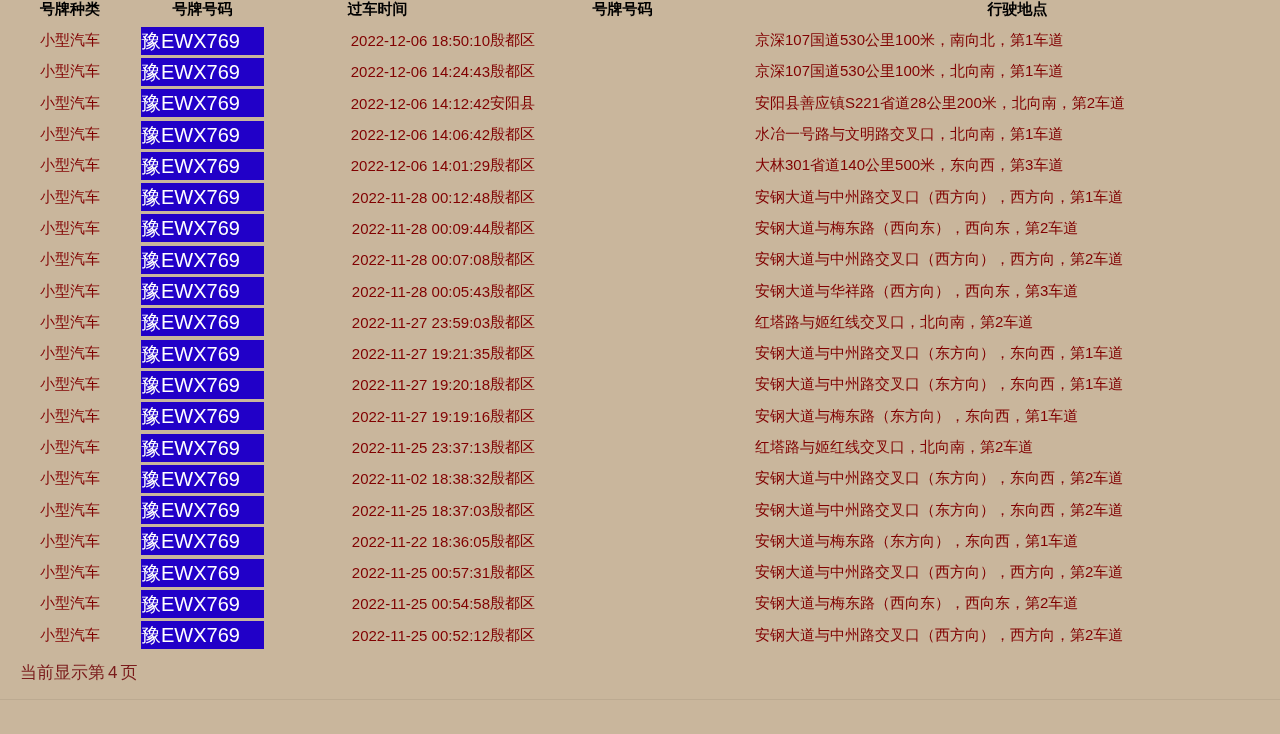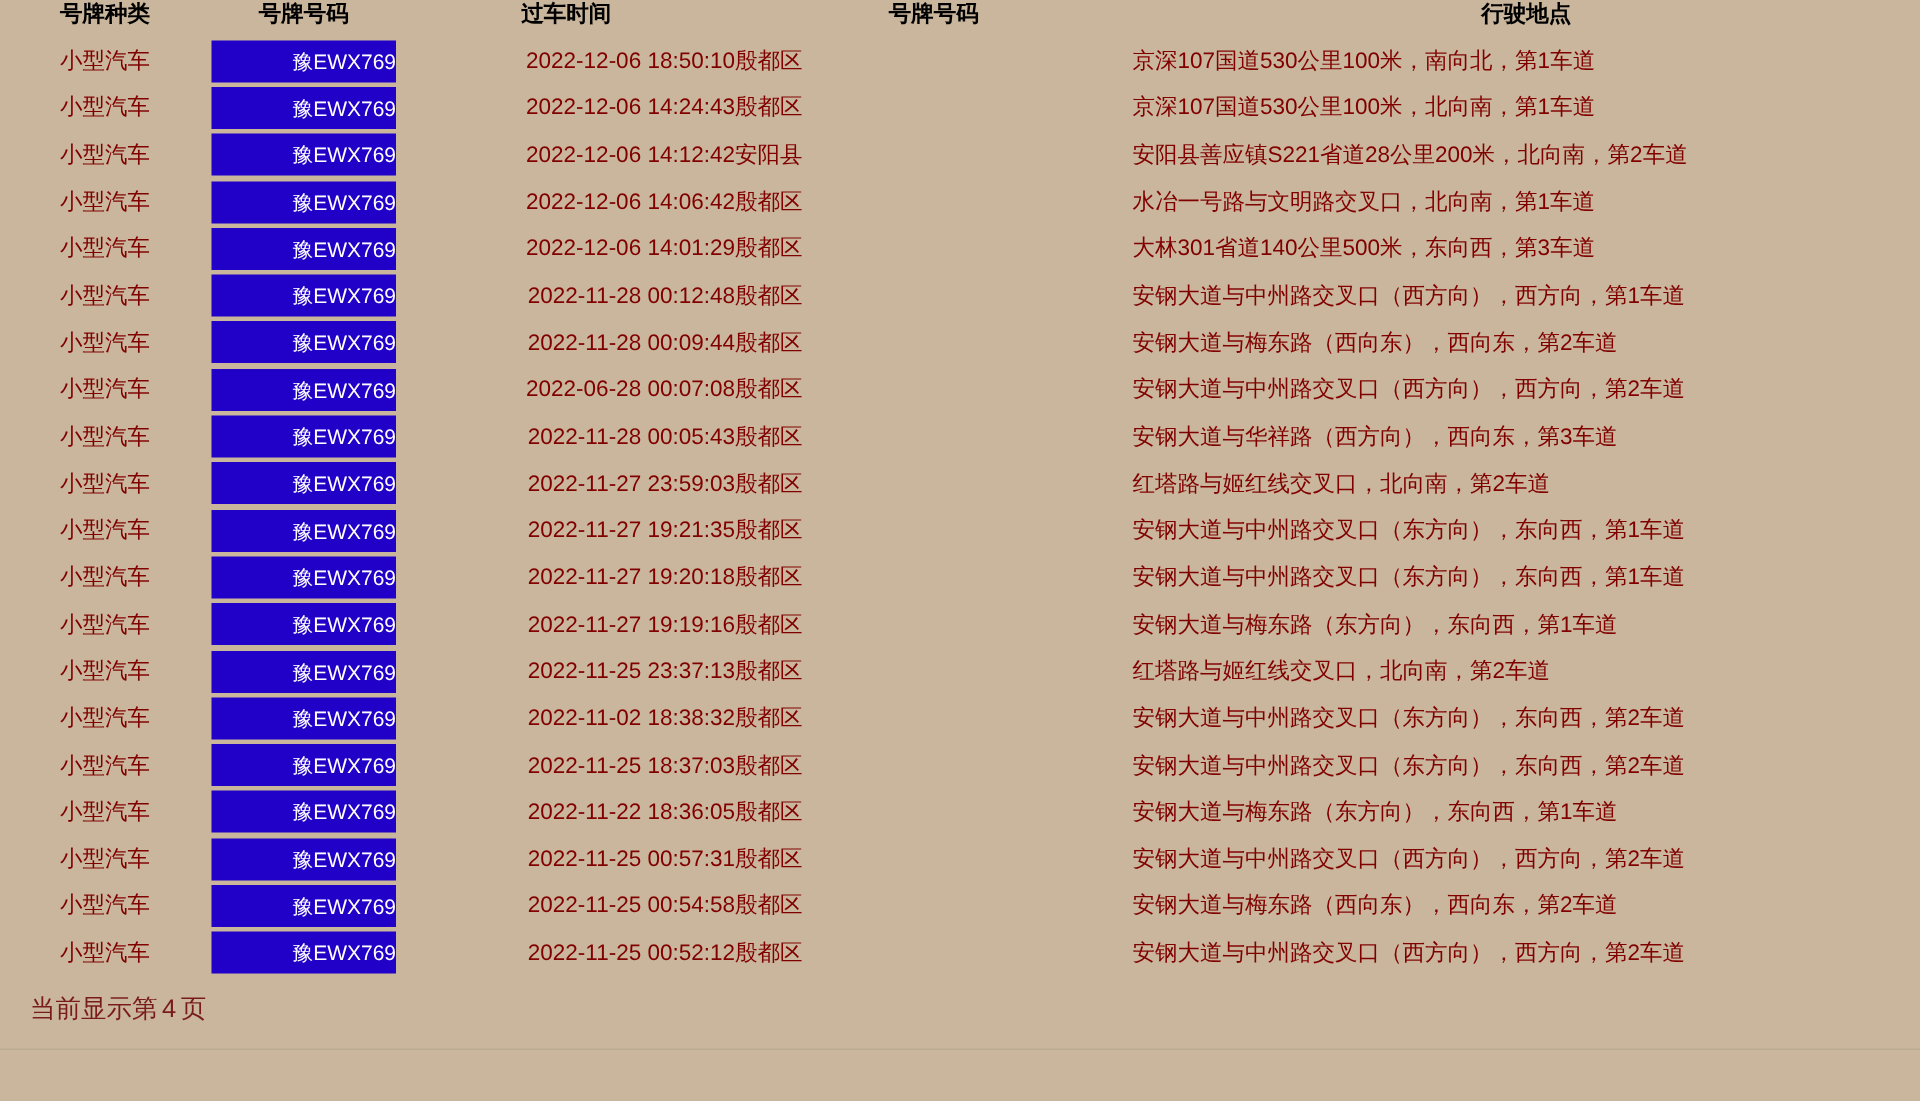"豫EWX769" .plate-badge { font-size: 14px -> 20px; text-align: right -> left }
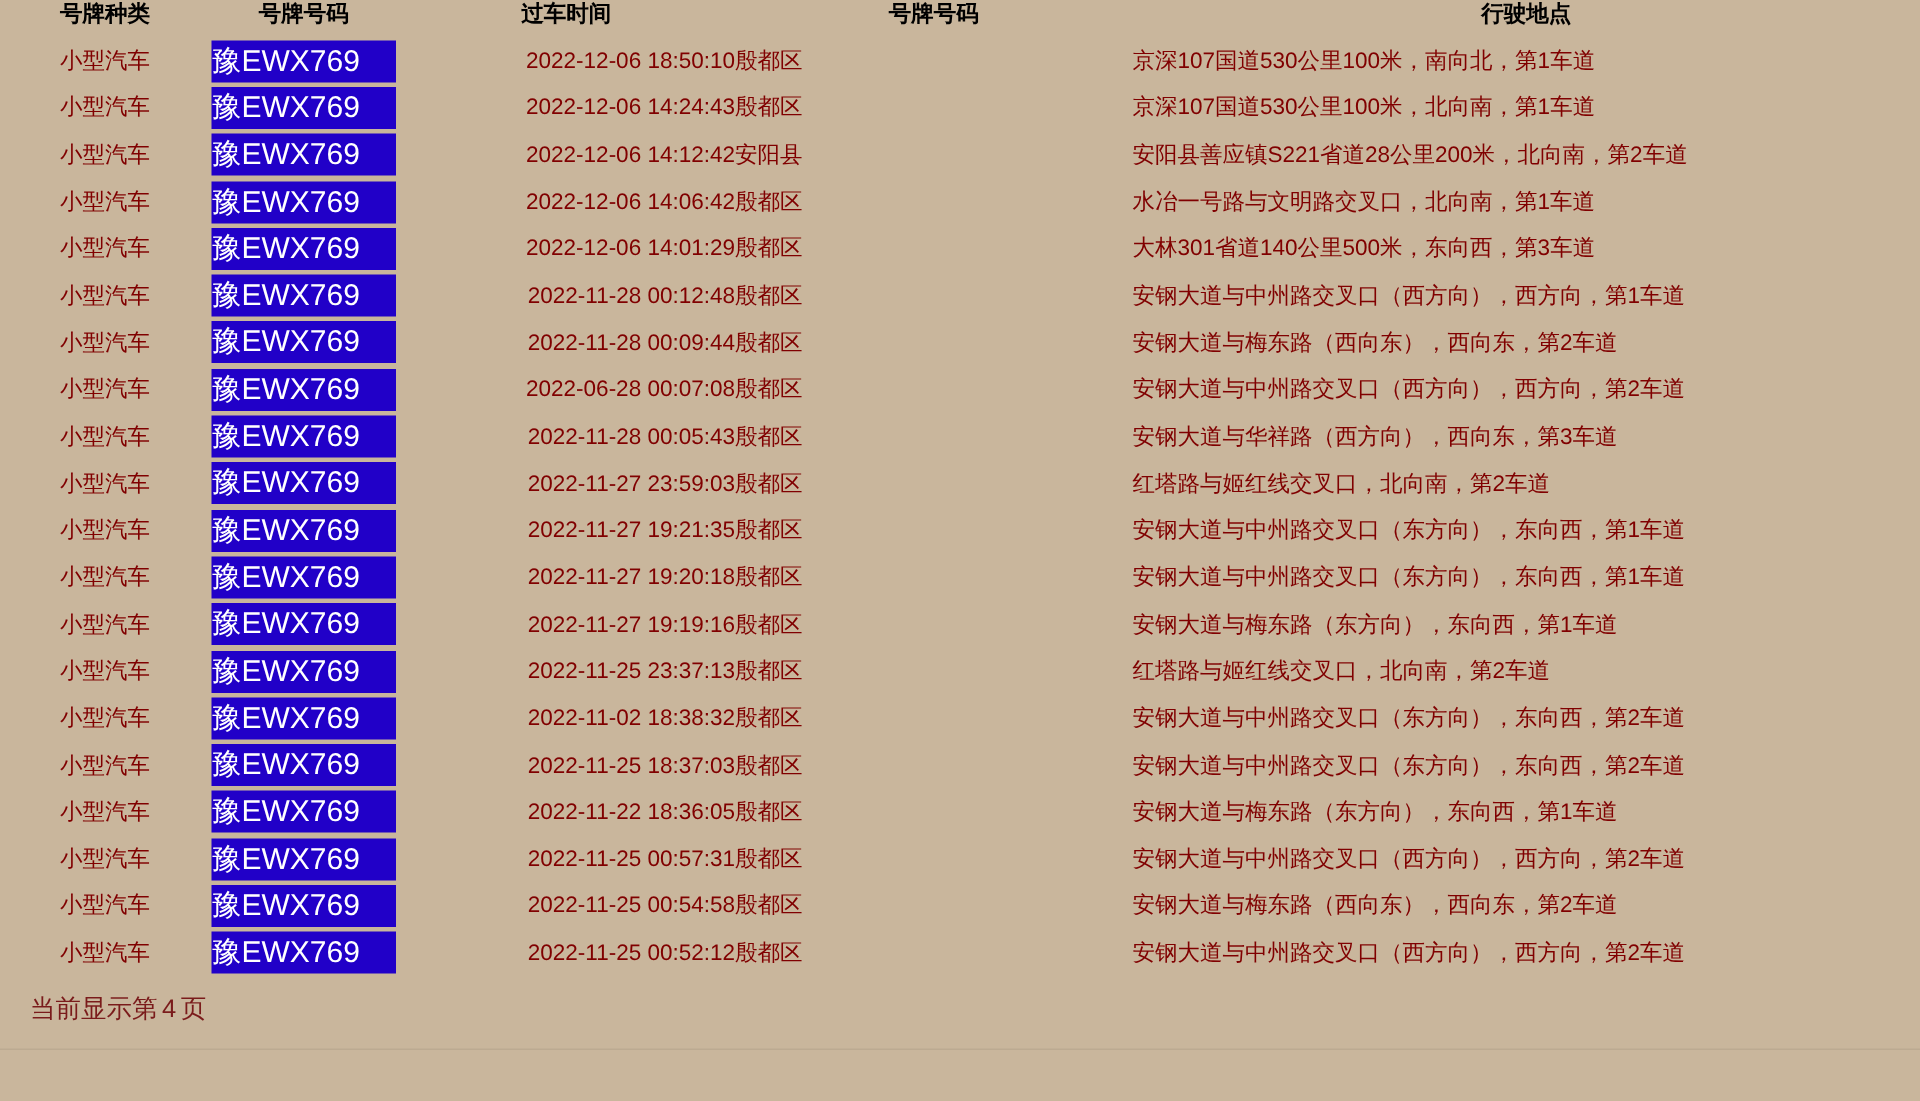"2022-06-28 00:07:08" td.cell-time { text: 2022-06-28 -> 2022-11-28 }
